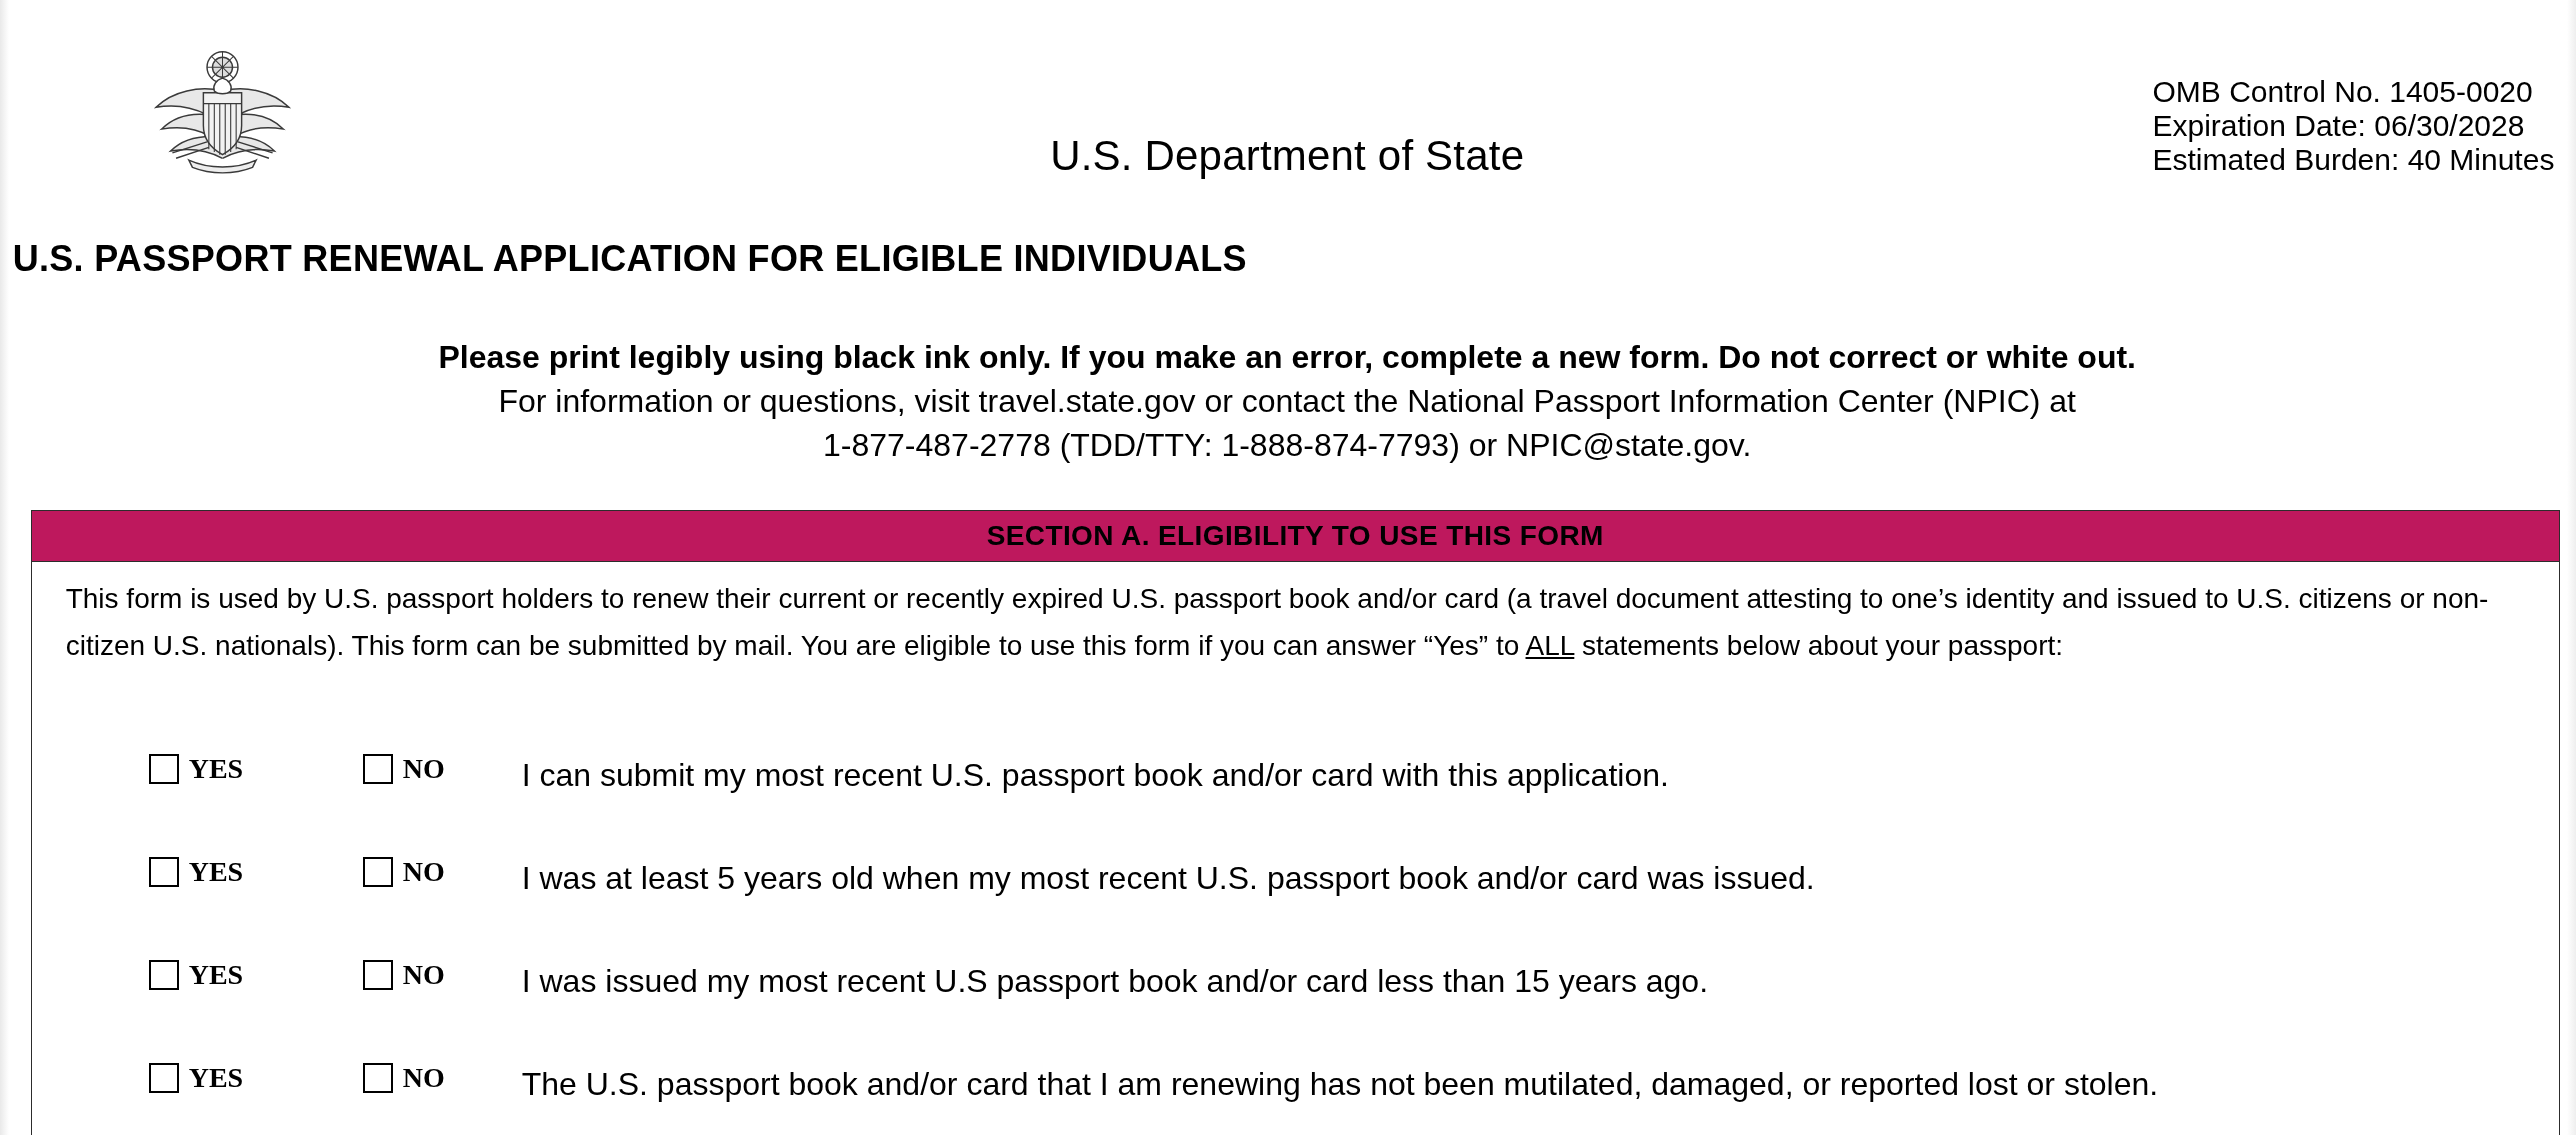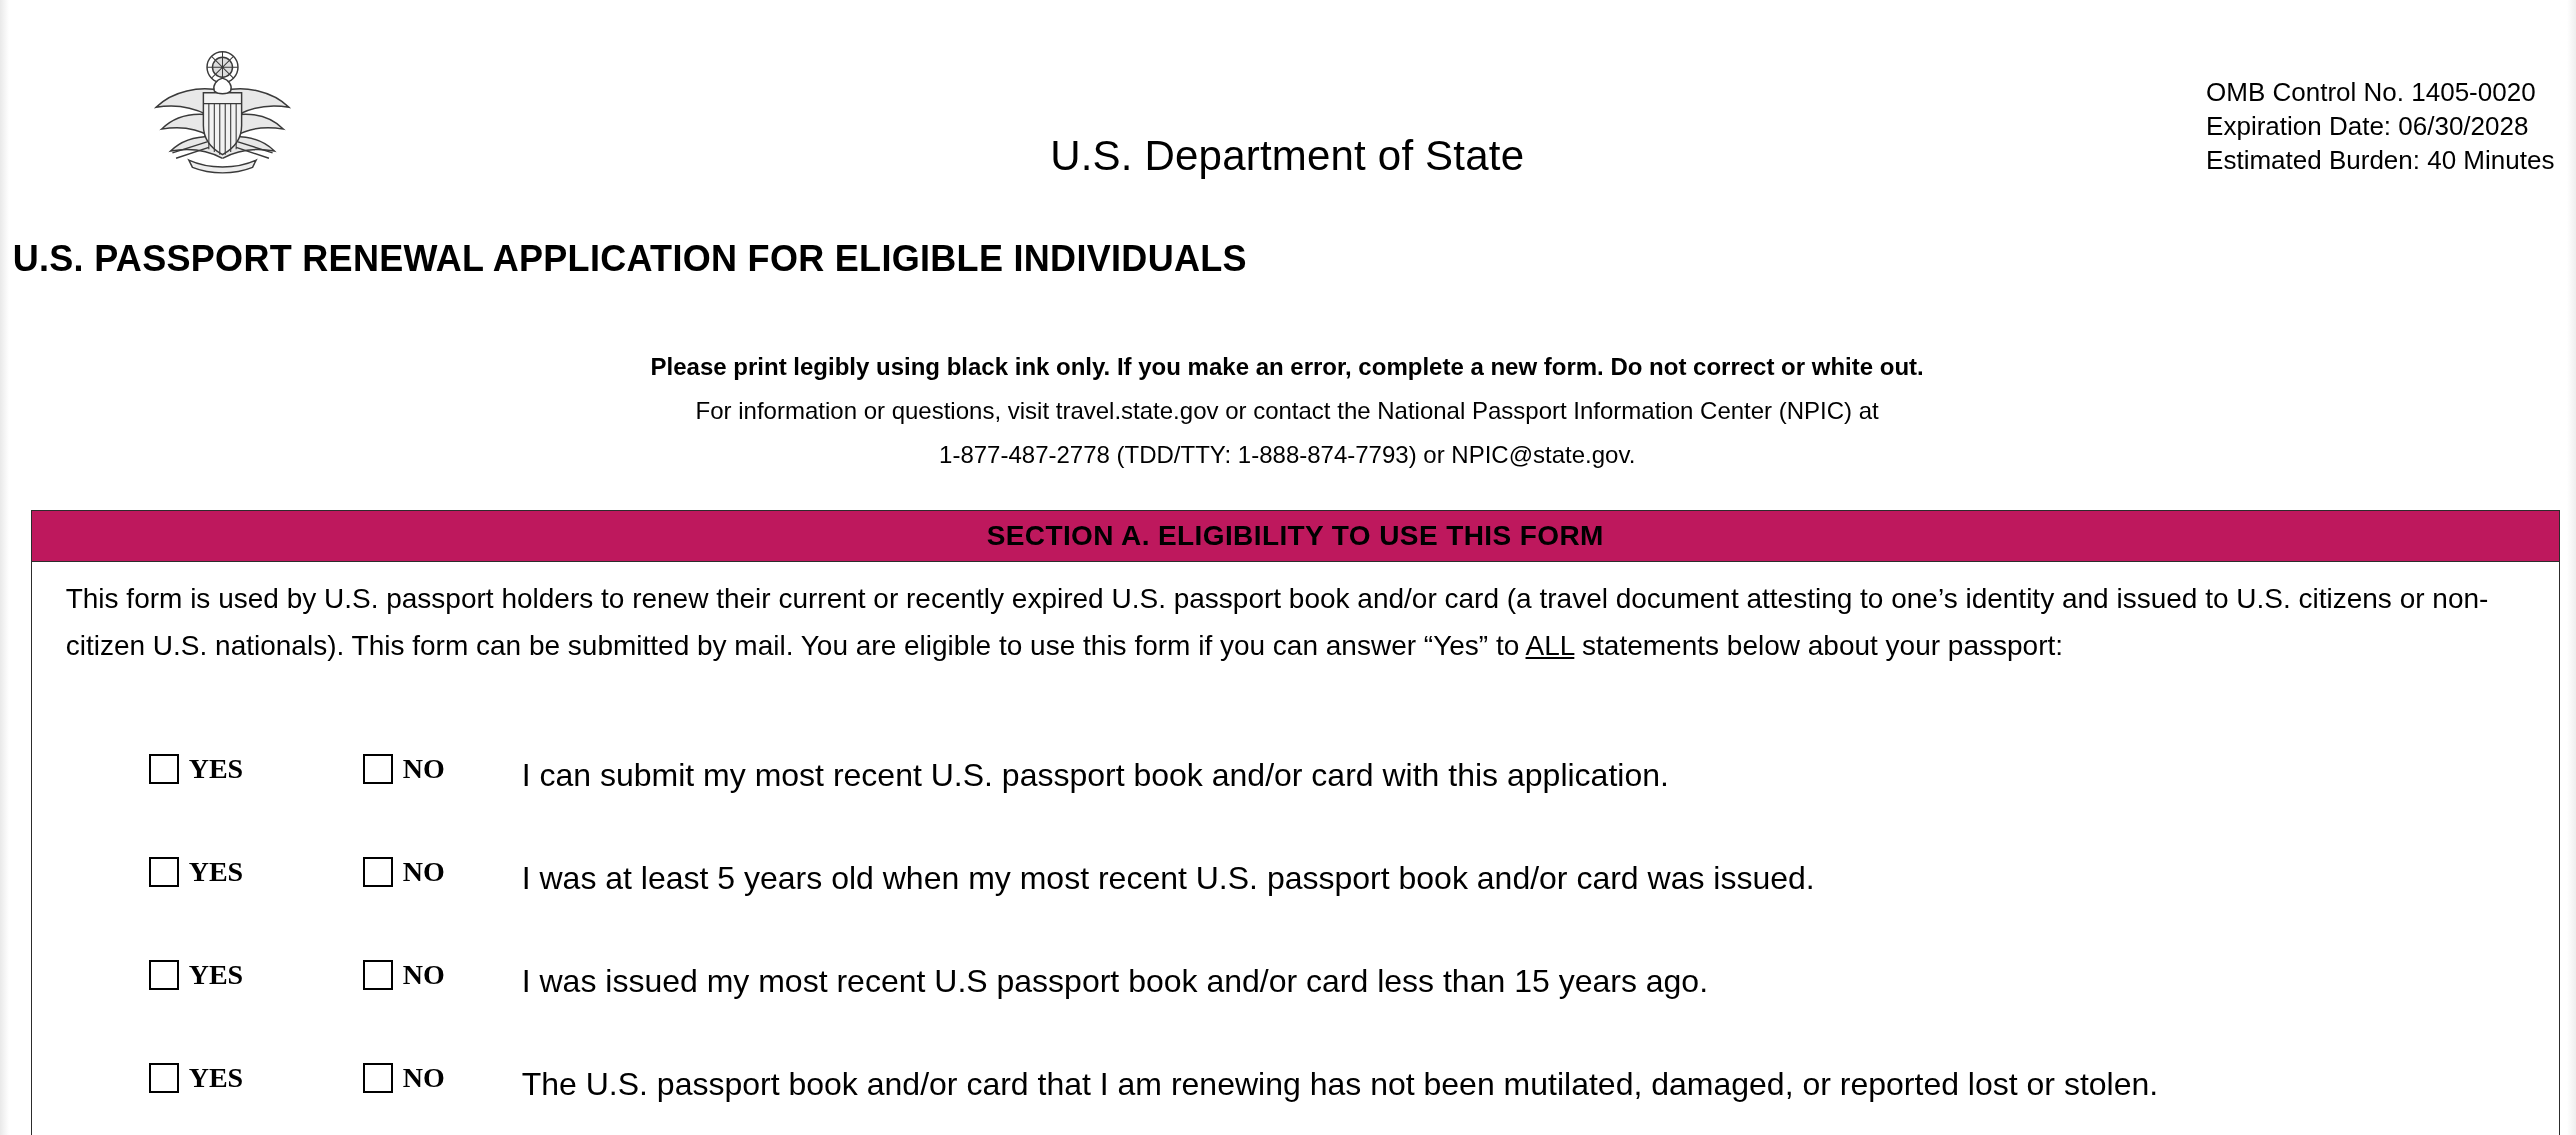"OMB Control No. 1405-0020" .omb-block { font-size: 26px -> 30px }
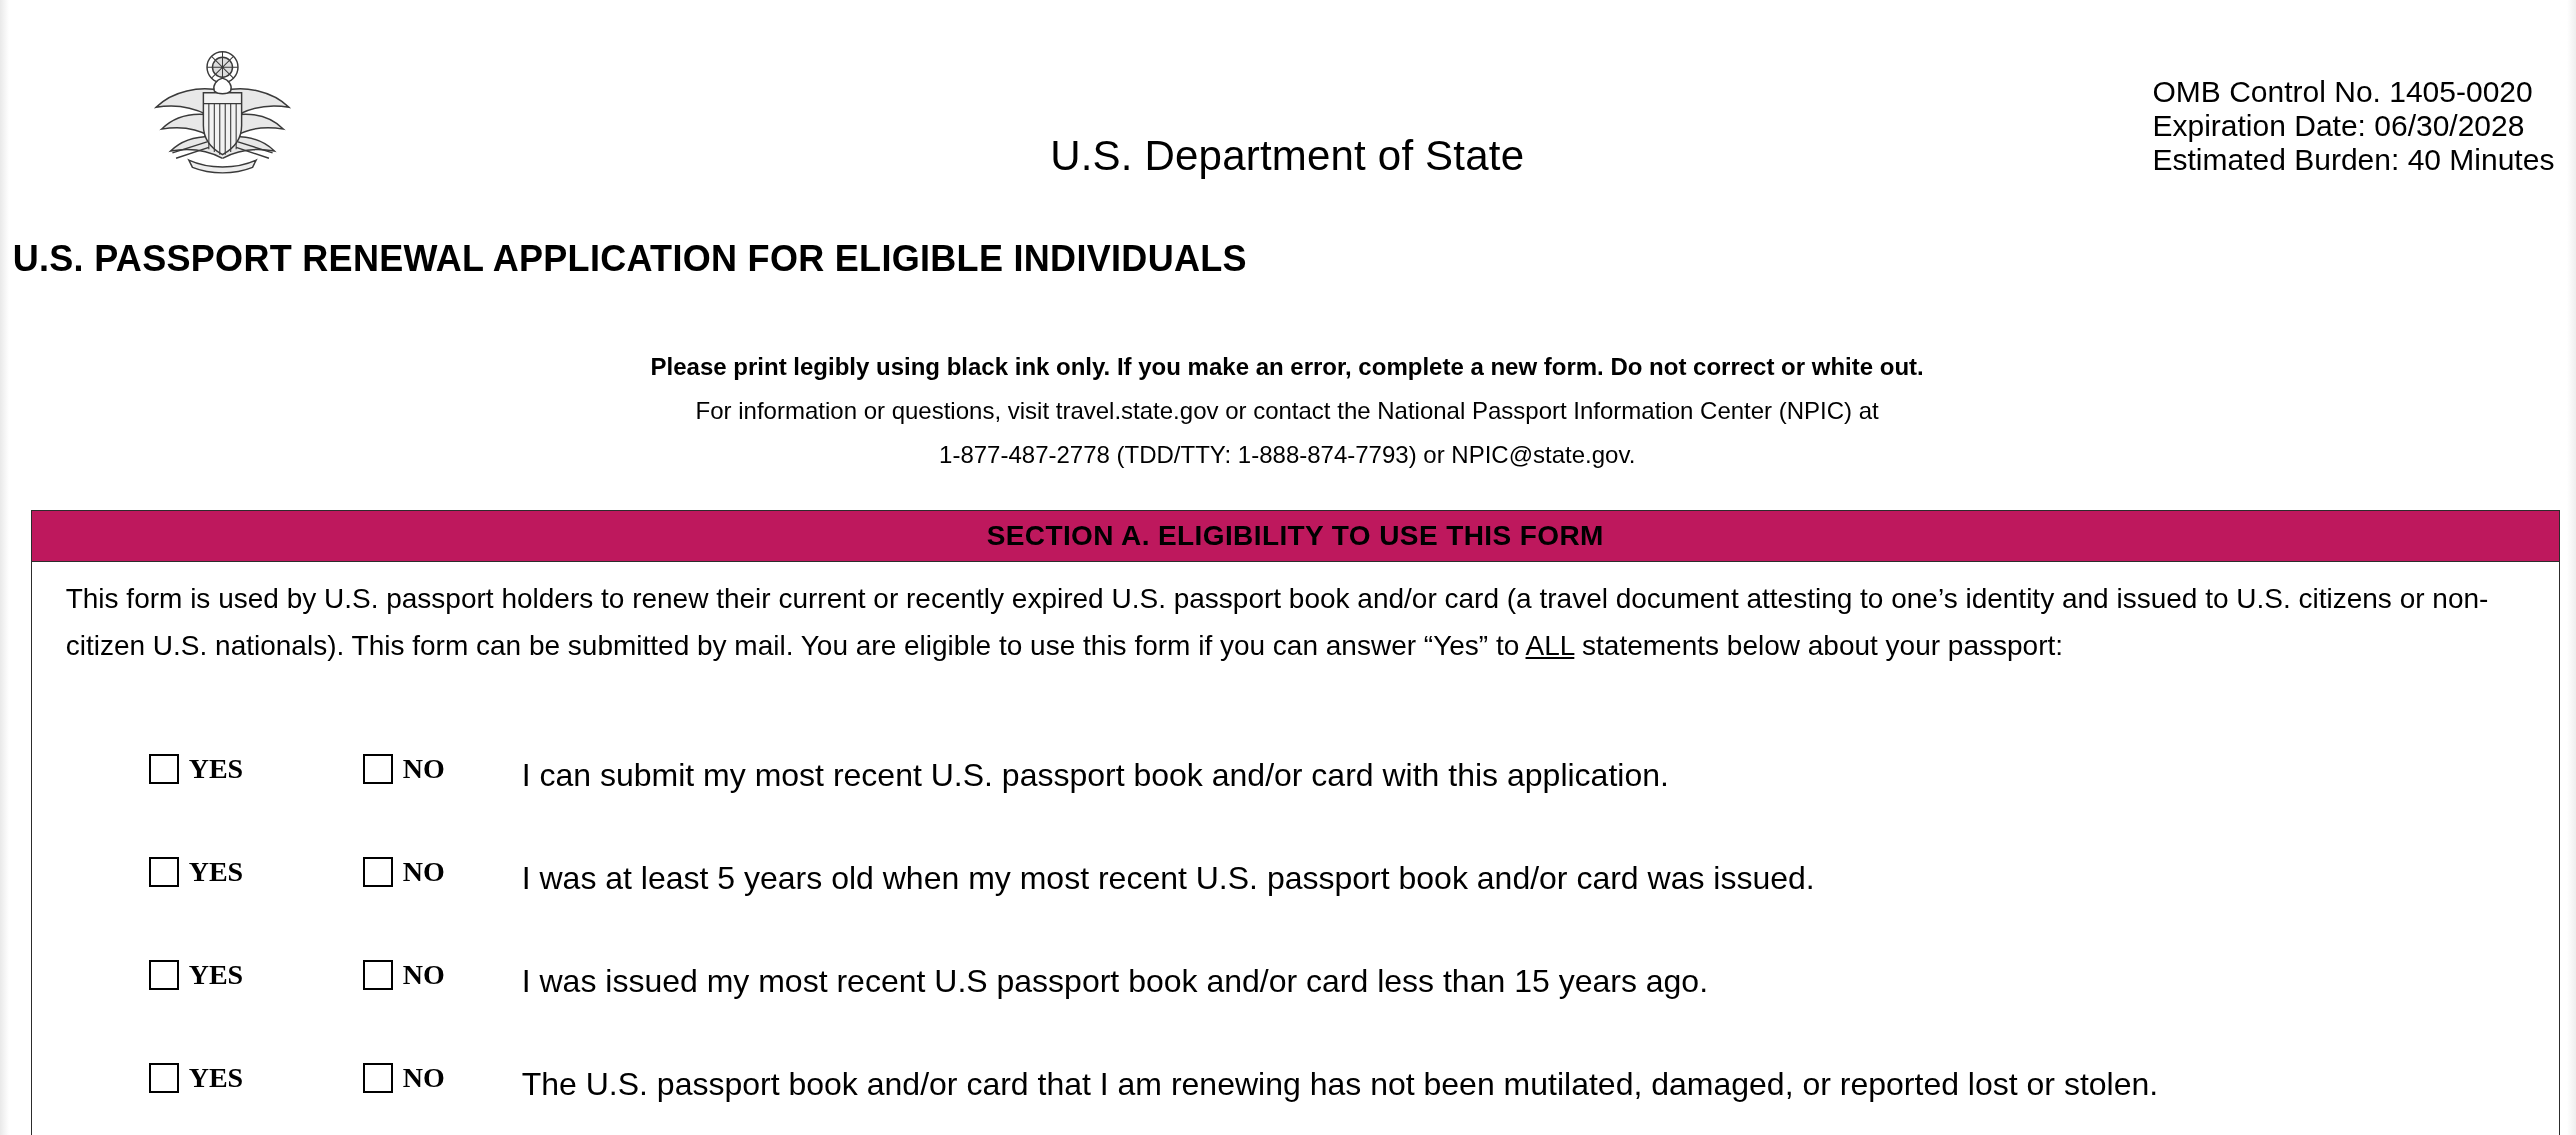"Please print legibly using black" .instructions { font-size: 24px -> 32px; top: 345px -> 335px }
